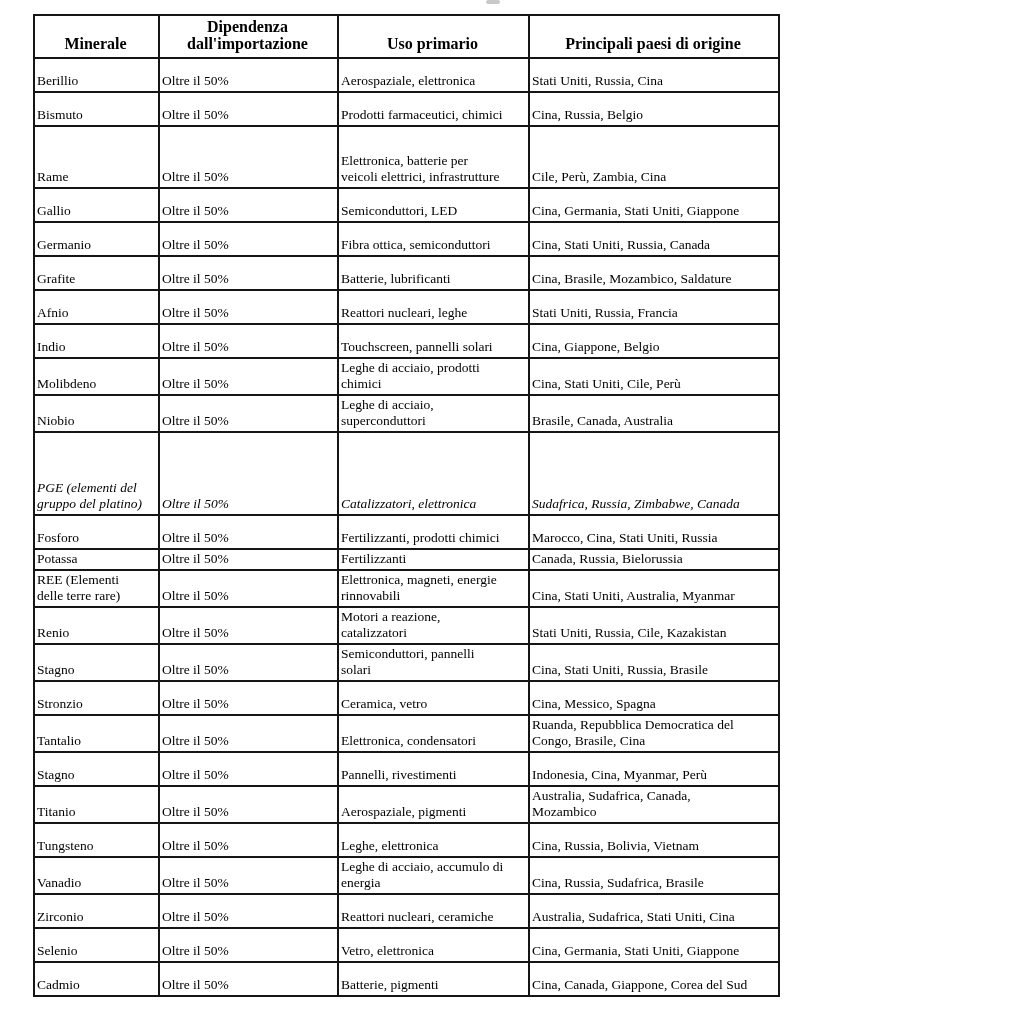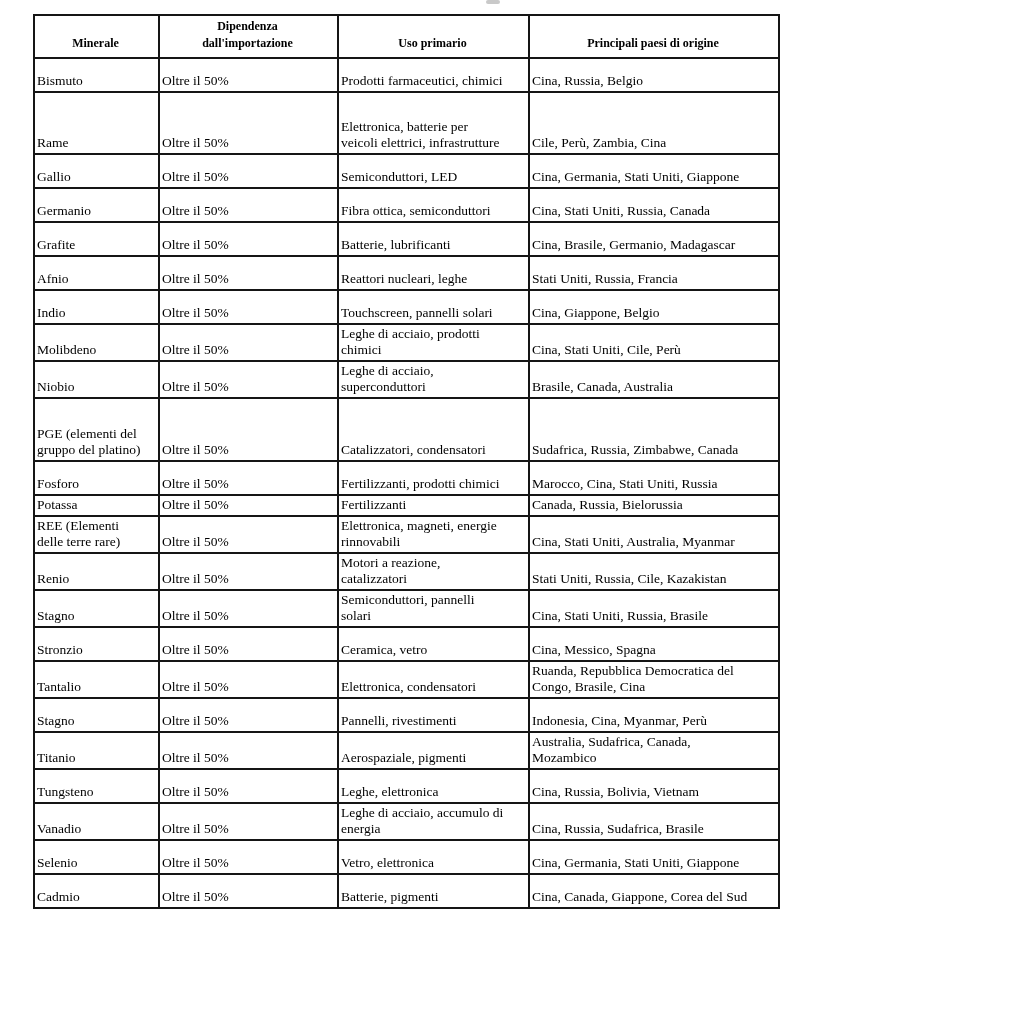"Dipendenza" th { font-size: 12px -> 16px }
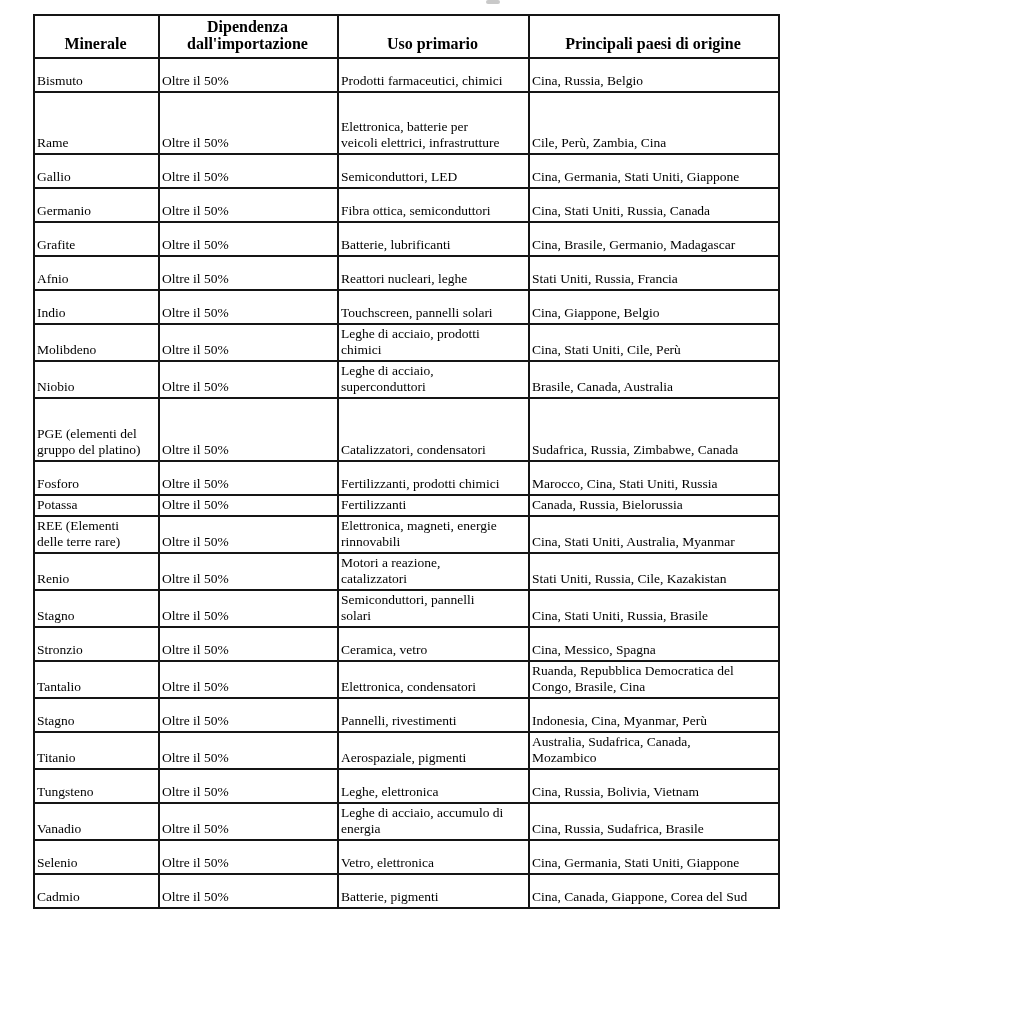"Berillio" tr { html: none -> <tr> <td>Berillio</td> <td>Oltre il 50%</td> <td>Aerospaziale, elettronica</td> <td>Stati Uniti, Russia, Cina</td> </tr> }
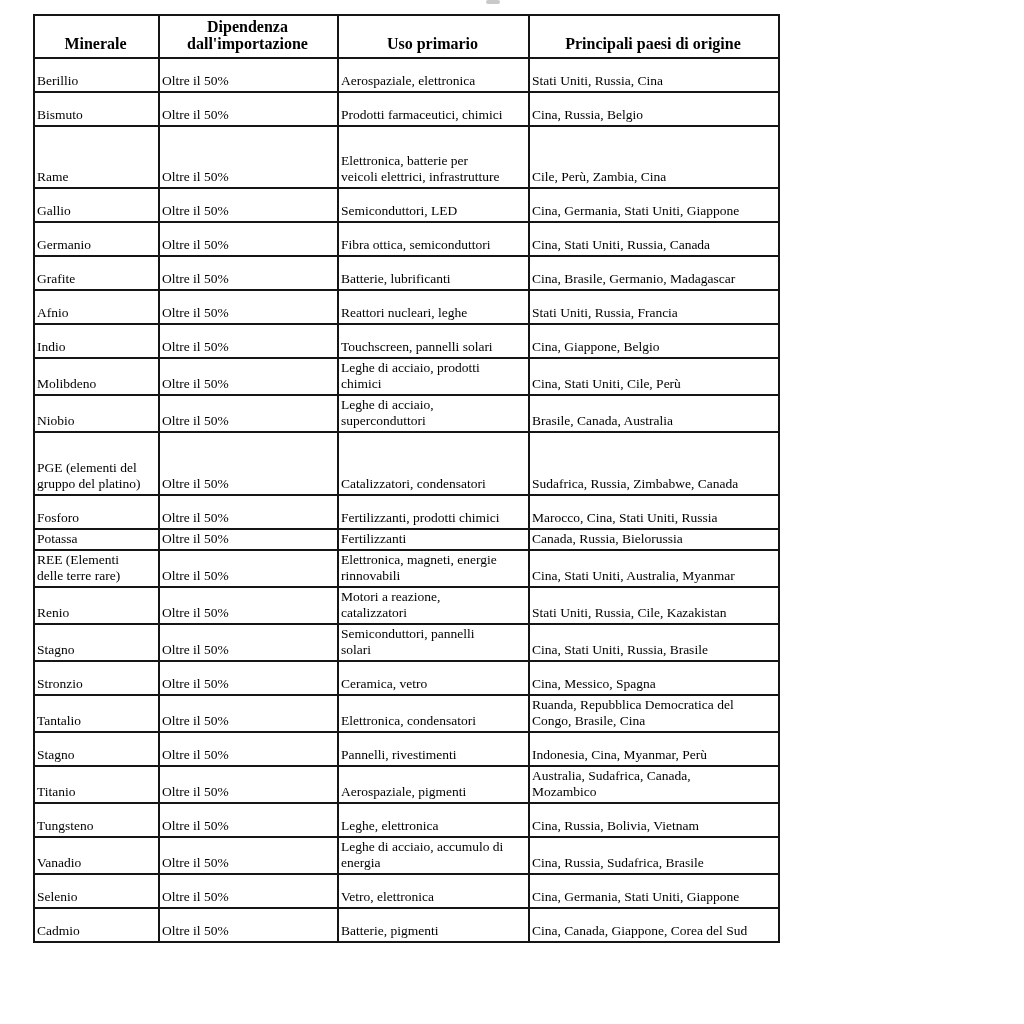"Cina, Brasile, Germanio, Madagascar" td { text: Germanio, Madagascar -> Mozambico, Saldature }
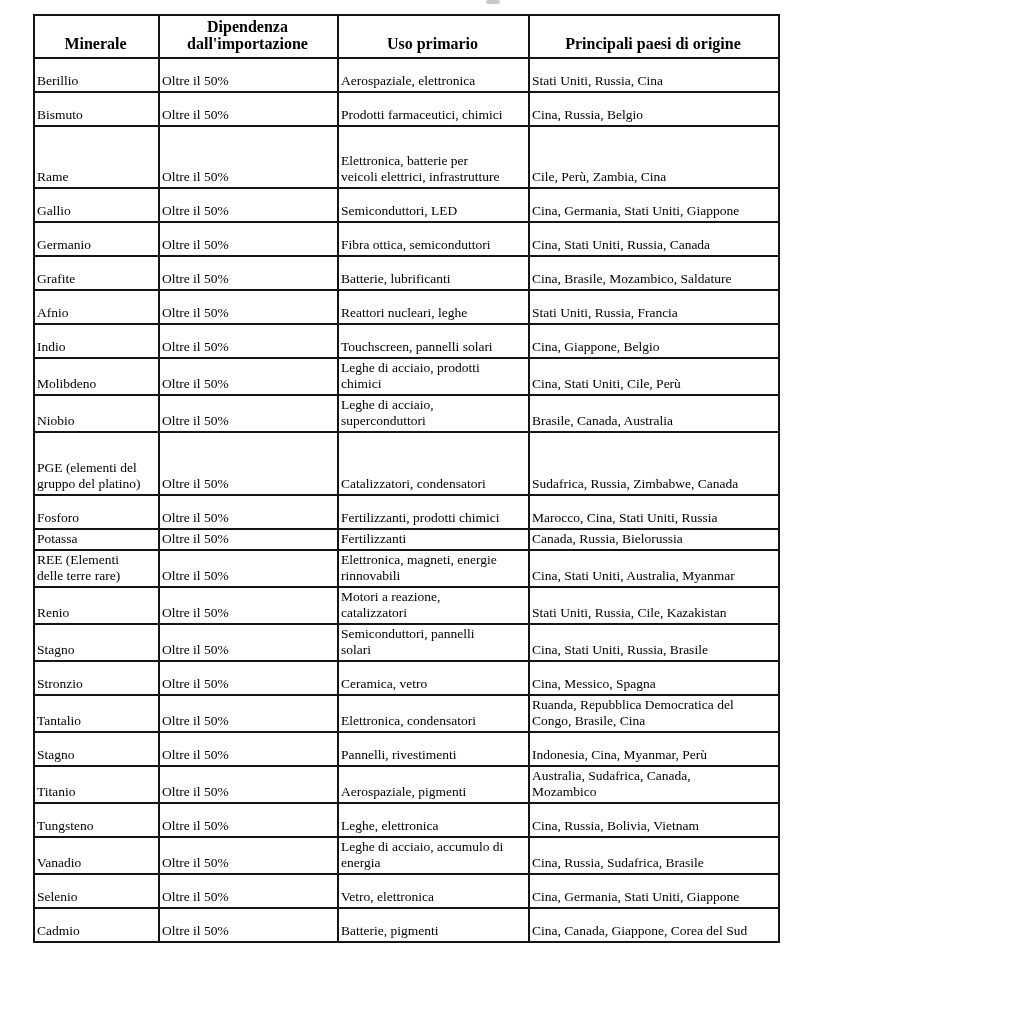"PGE (elementi del" tr.h67 { font-style: none -> italic; height: 63px -> 83px }
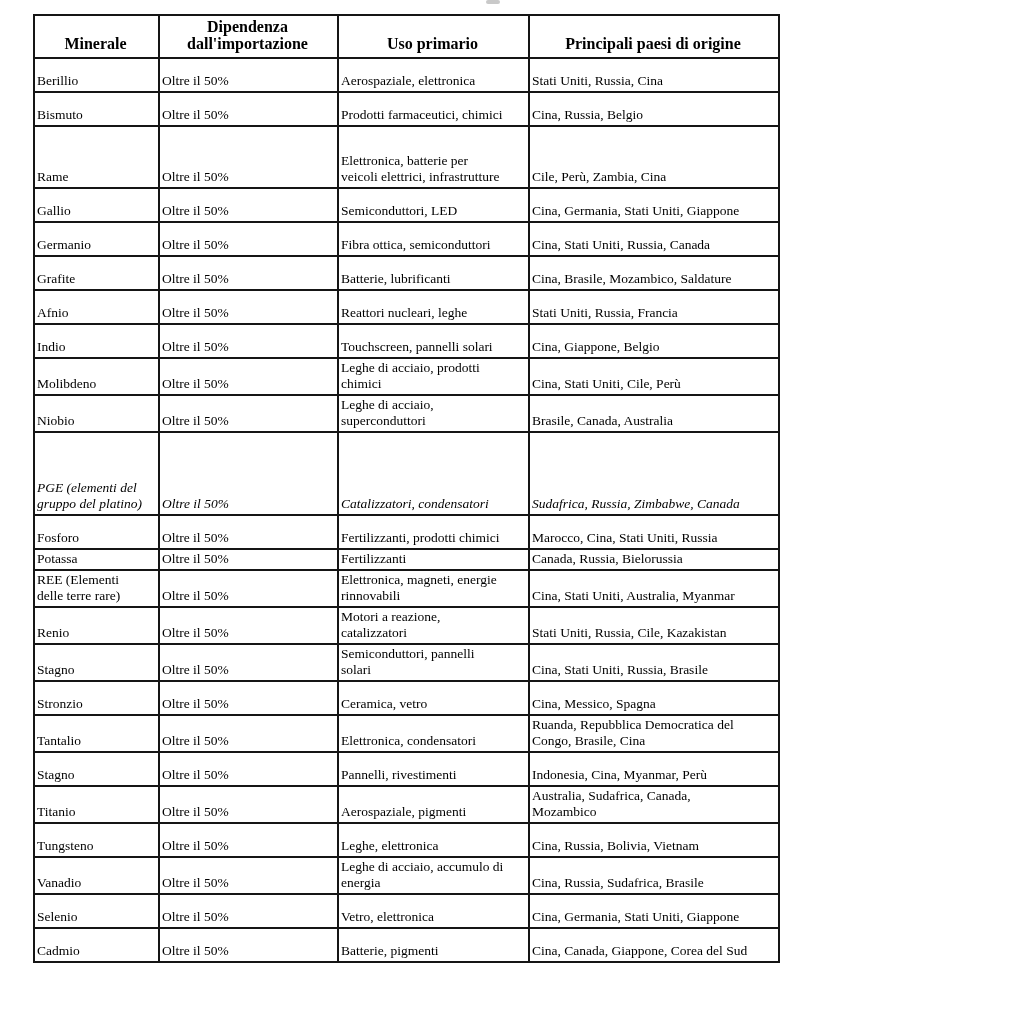"Catalizzatori, condensatori" td { text: condensatori -> elettronica }
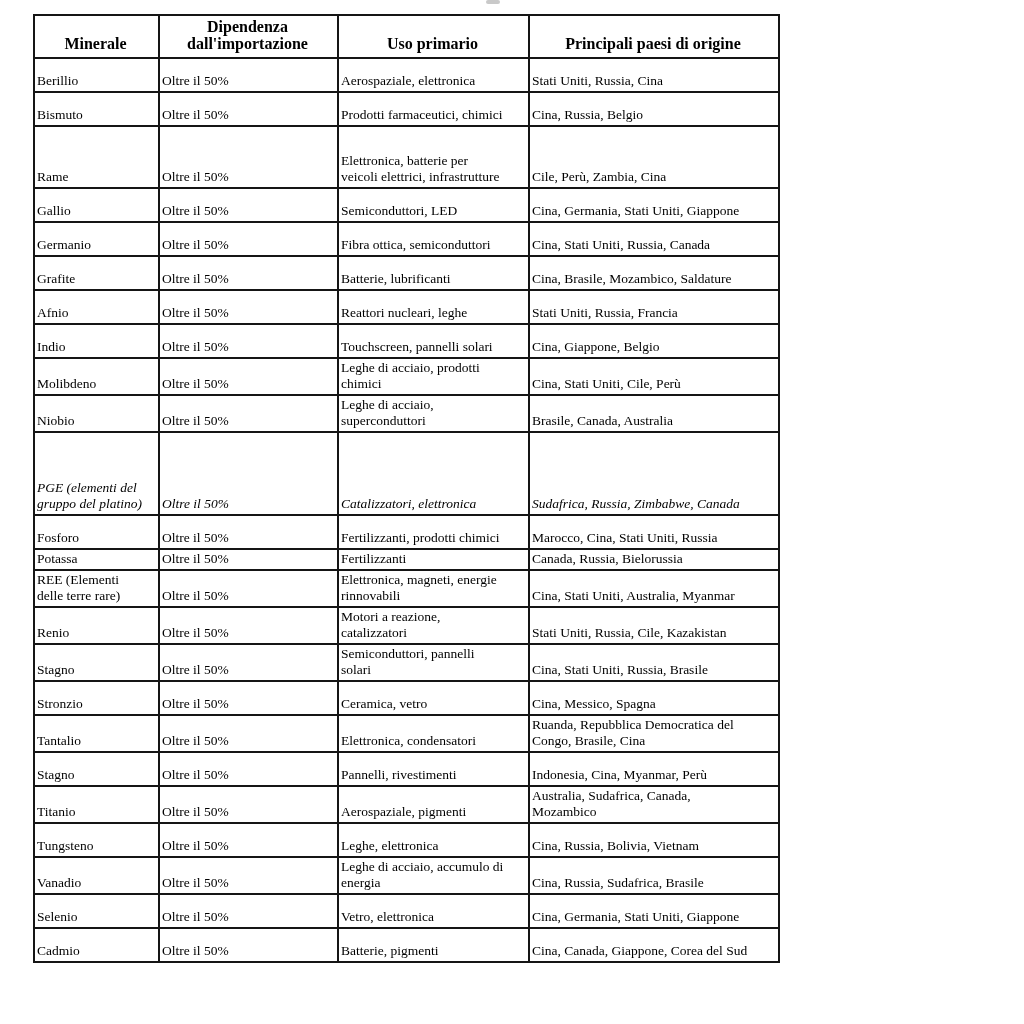"Zirconio" tr { html: none -> <tr> <td>Zirconio</td> <td>Oltre il 50%</td> <td>Reattori nucleari, ceramiche</td> <td>Australia, Sudafrica, Stati Uniti, Cina</td> </tr> }
